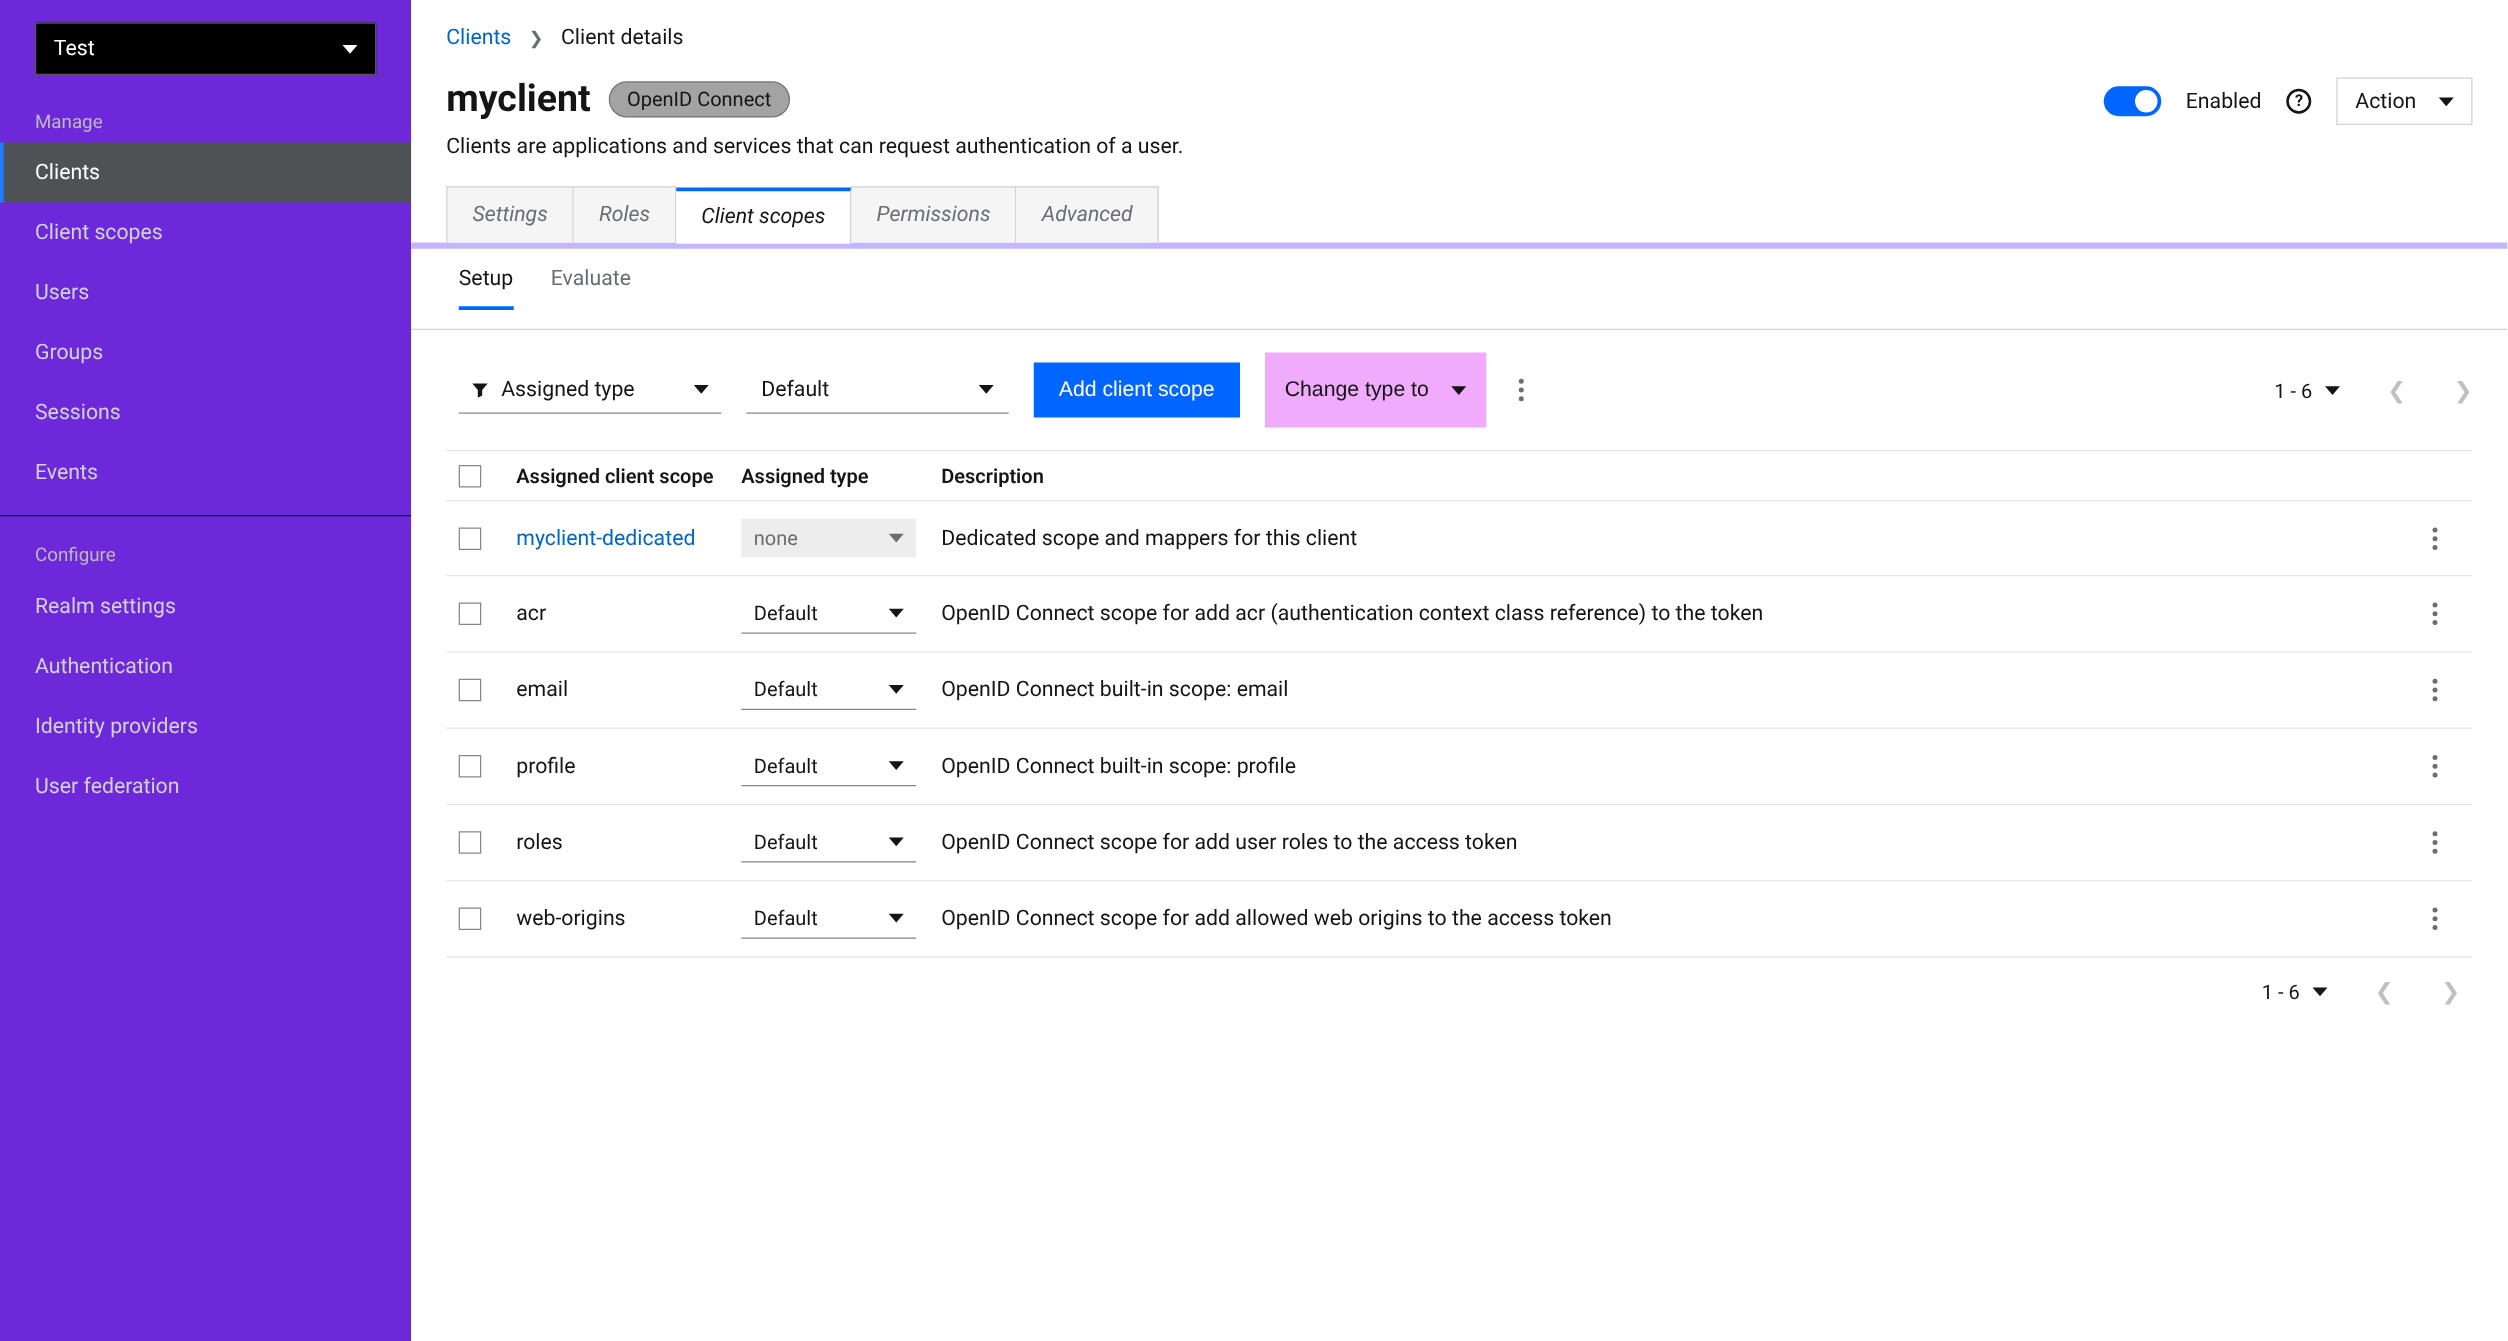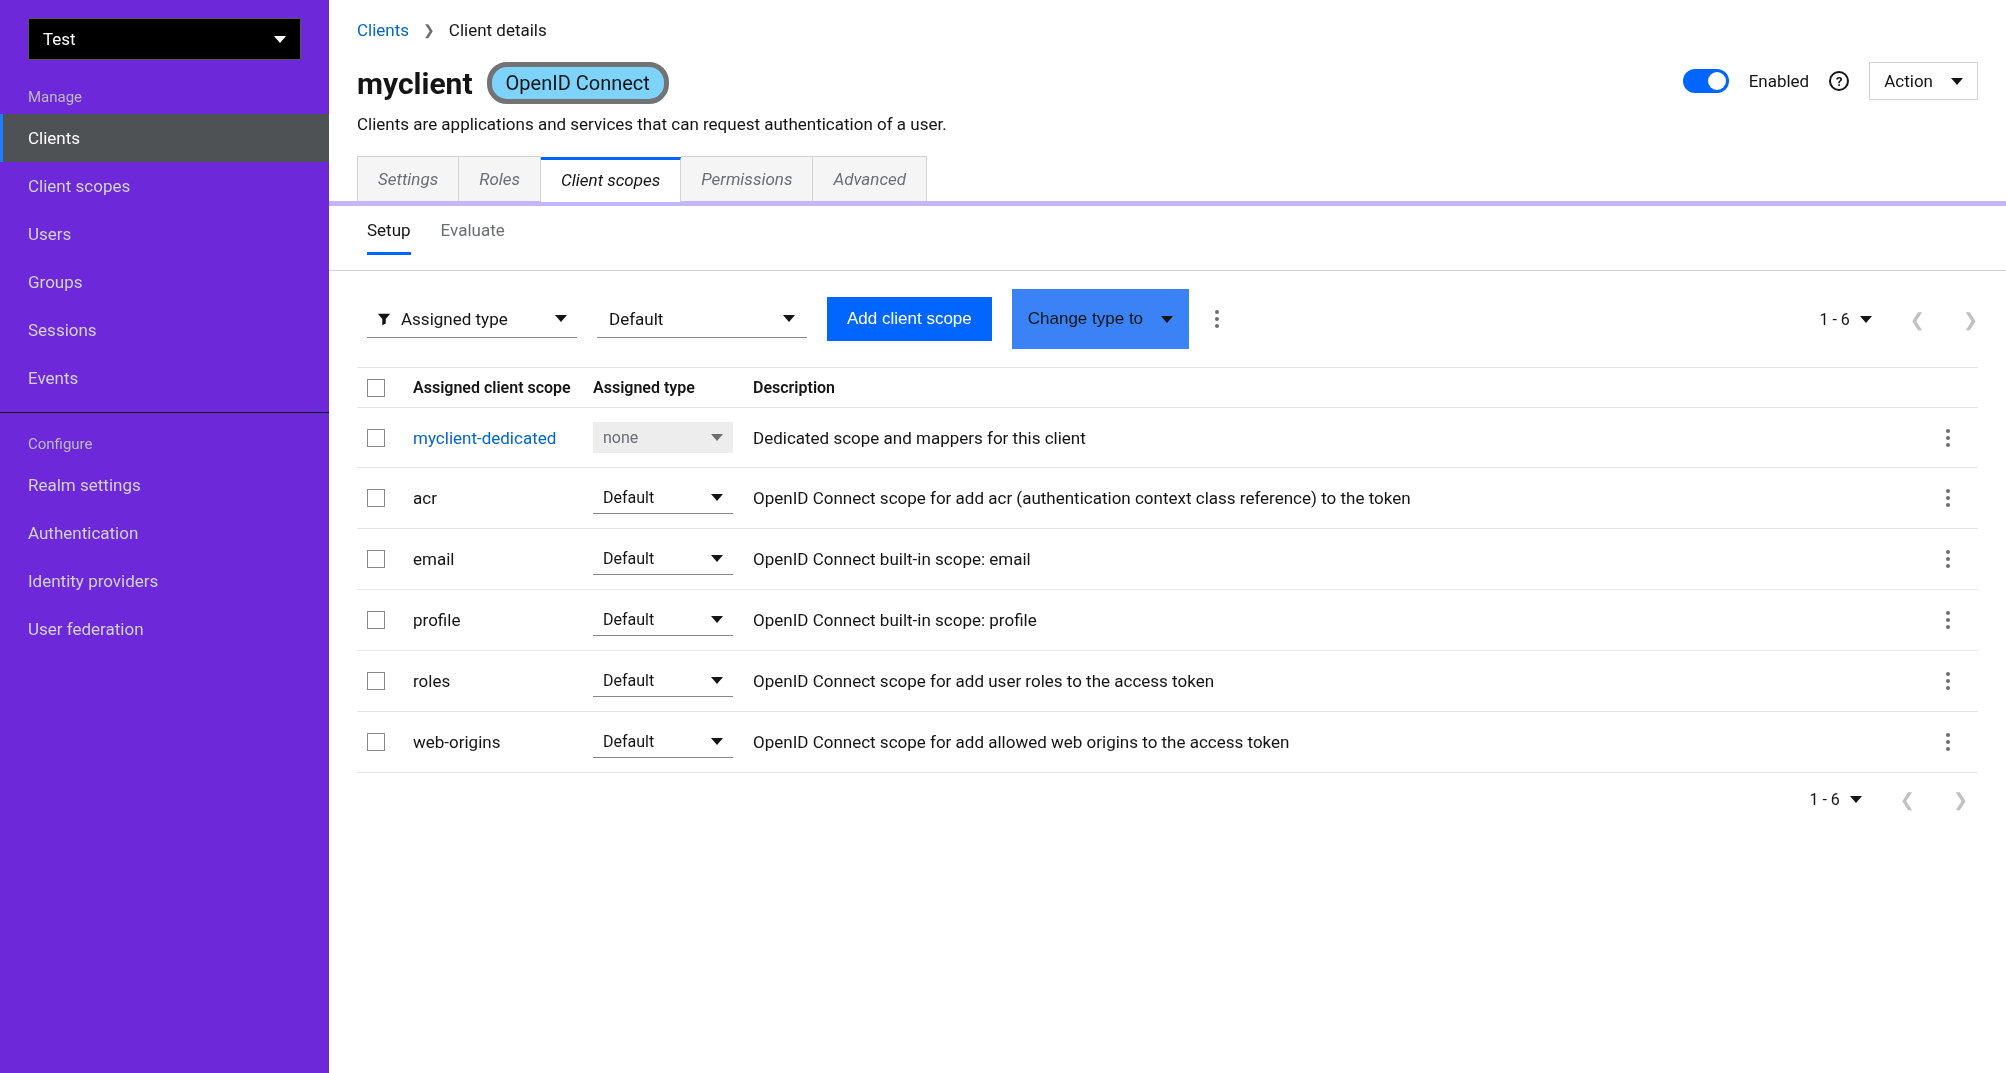"OpenID Connect" .pill { background: #7dd3fc -> #a3a3a3; border: 5px solid #737373 -> 1px solid #737373; font-size: 20px -> 16px }
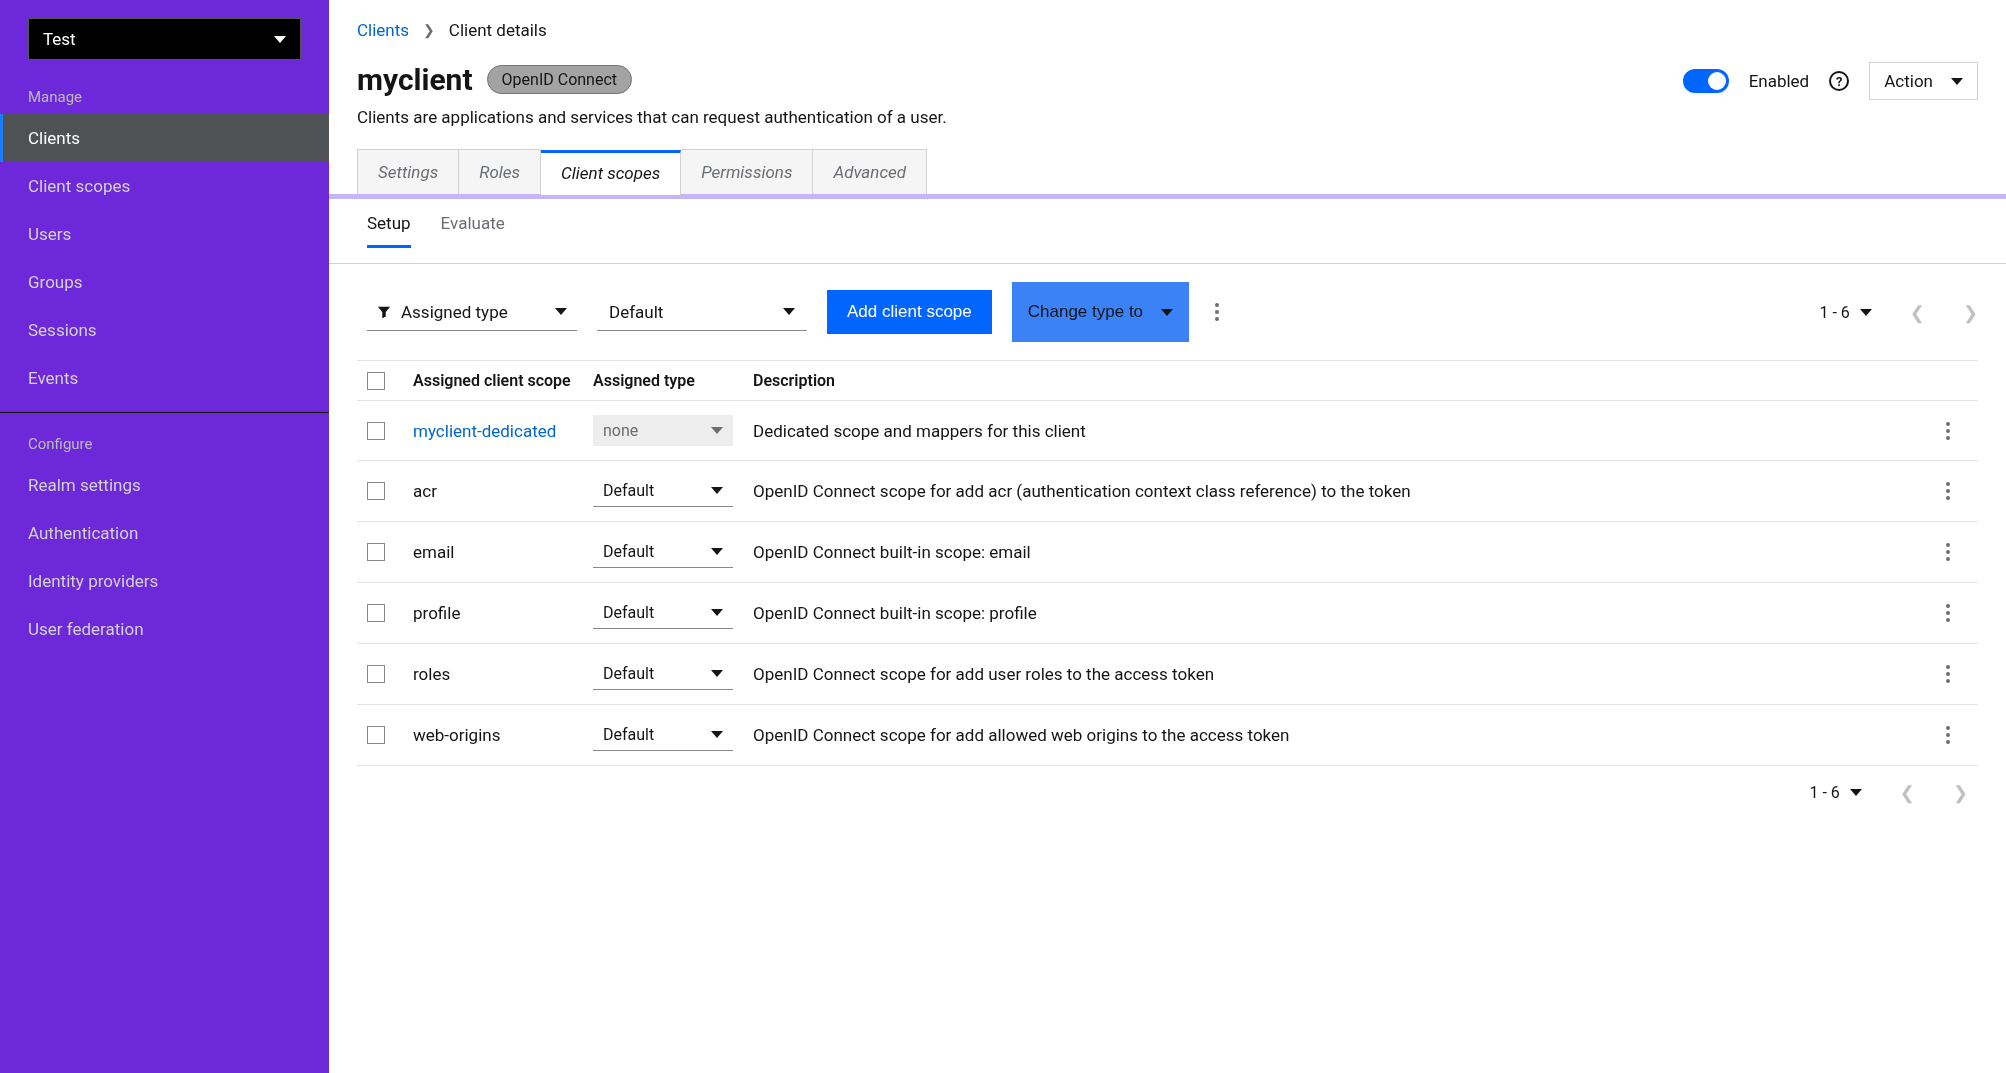"Change type to" .btn-secondary { background: #3b82f6 -> #f0abfc }
